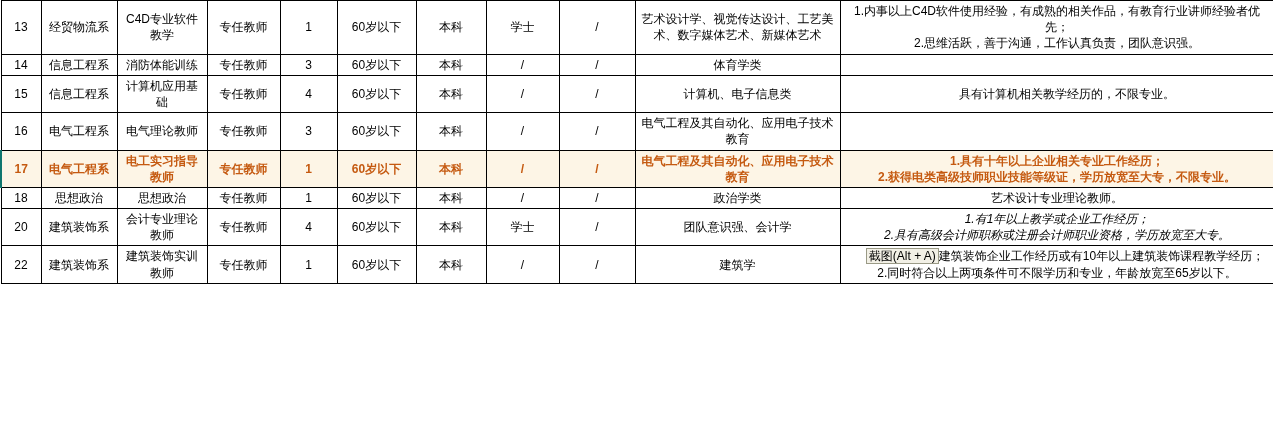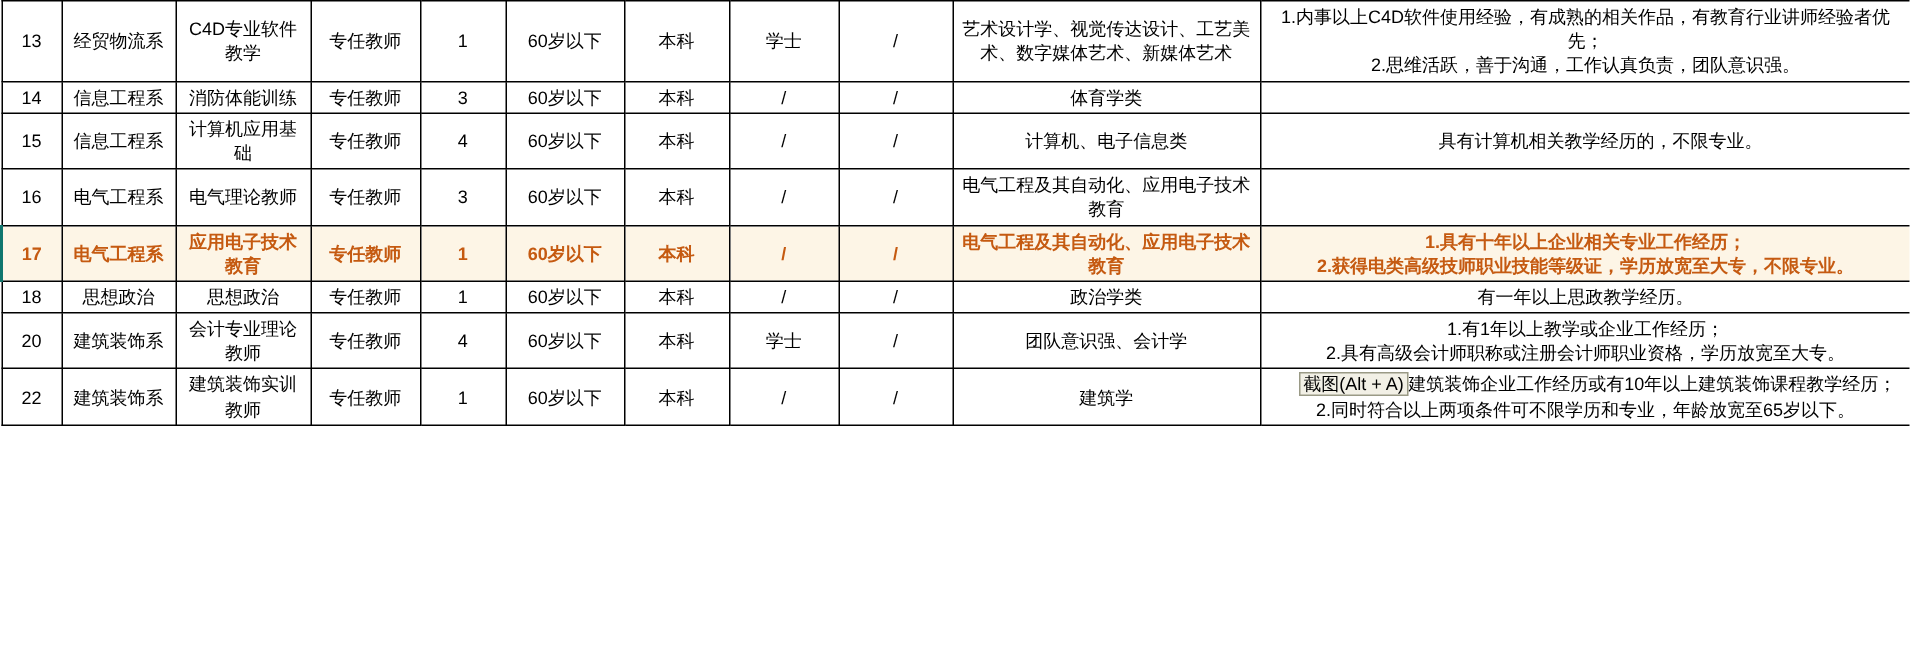"应用电子技术教育" td { text: 应用电子技术教育 -> 电工实习指导教师 }
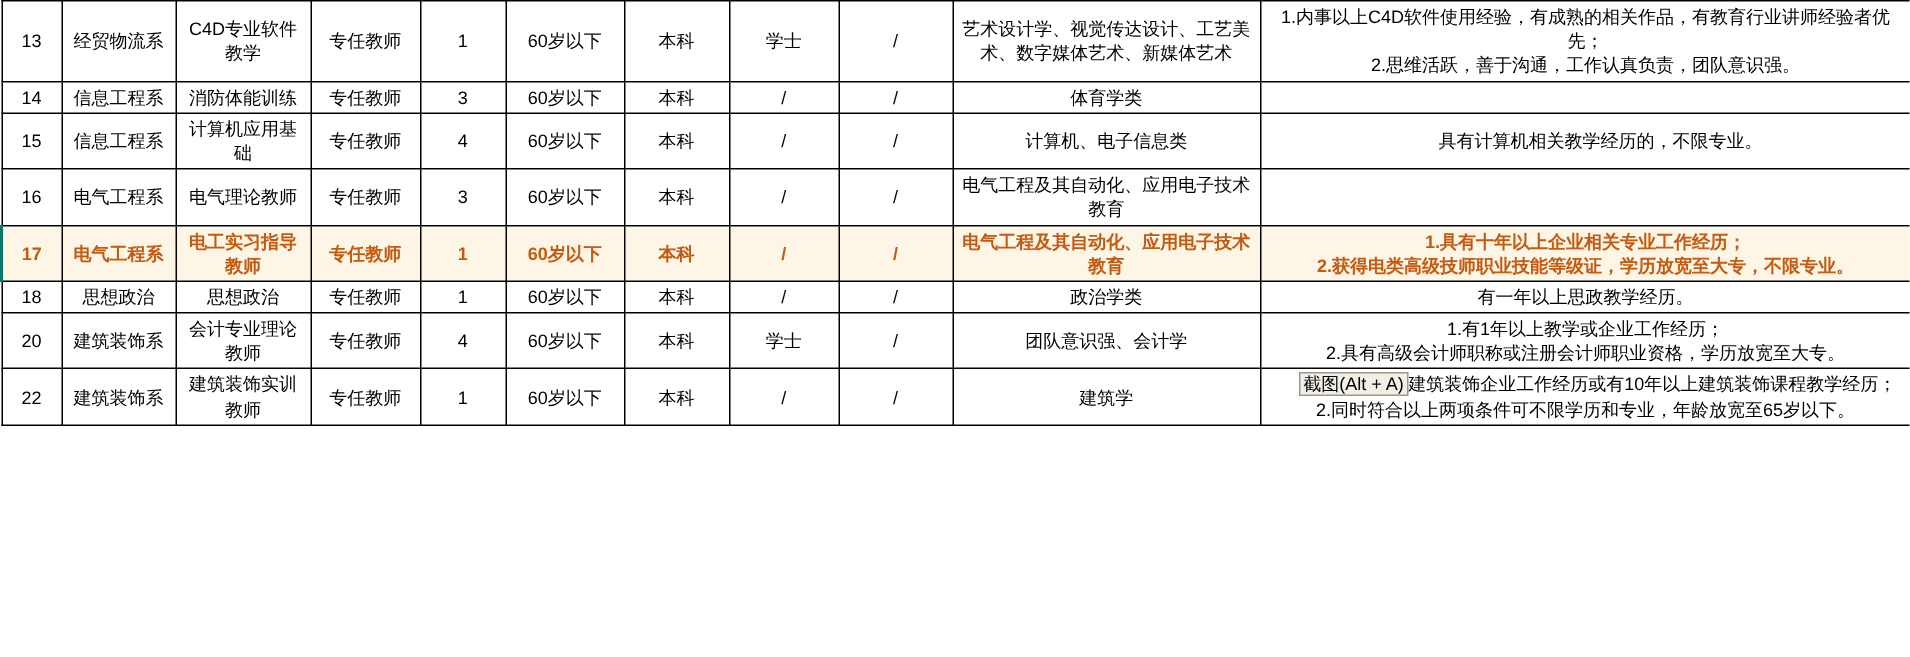"有一年以上思政教学经历。" td.left { text: 有一年以上思政教学经历 -> 艺术设计专业理论教师 }
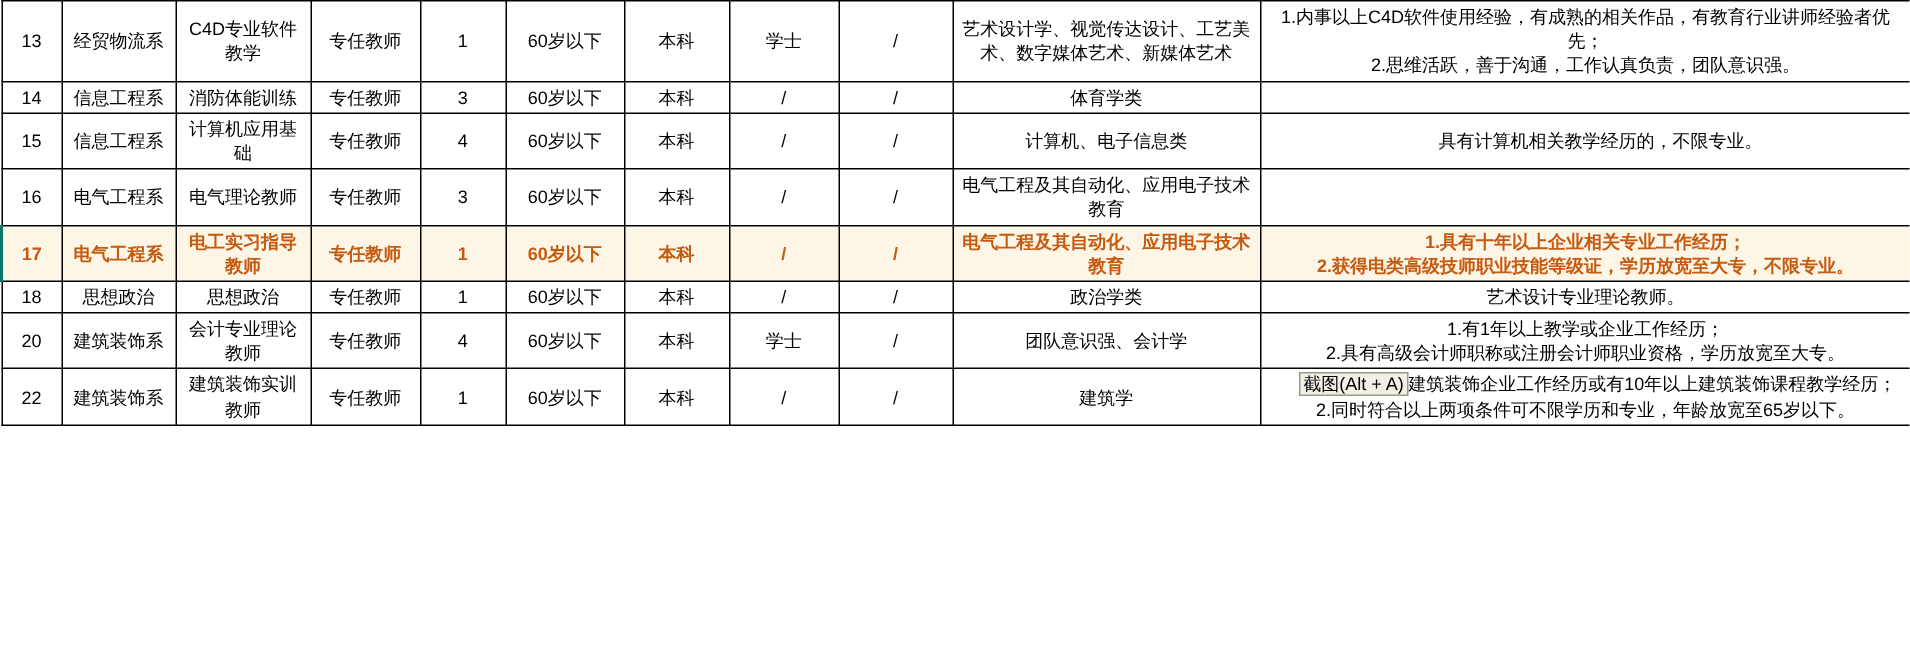"1.有1年以上教学或企业工作经历；" td.left { font-style: none -> italic }
